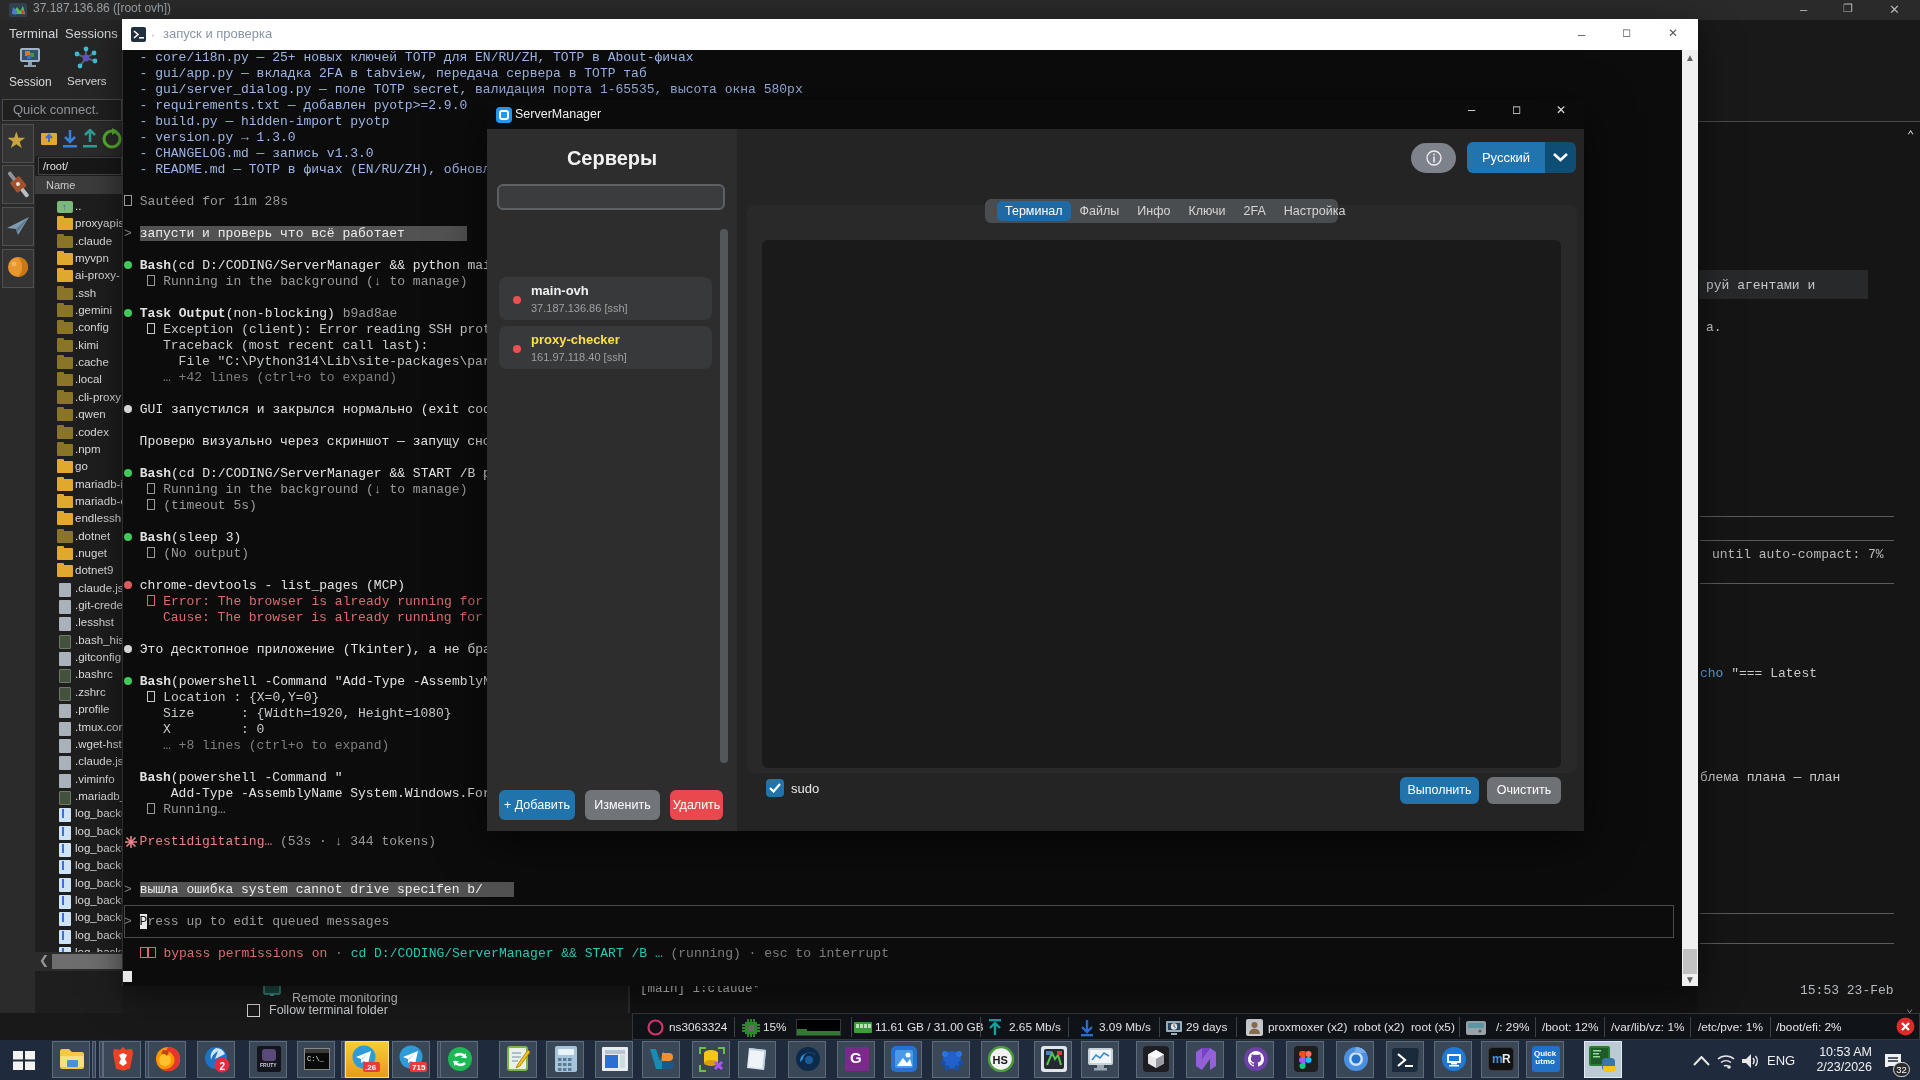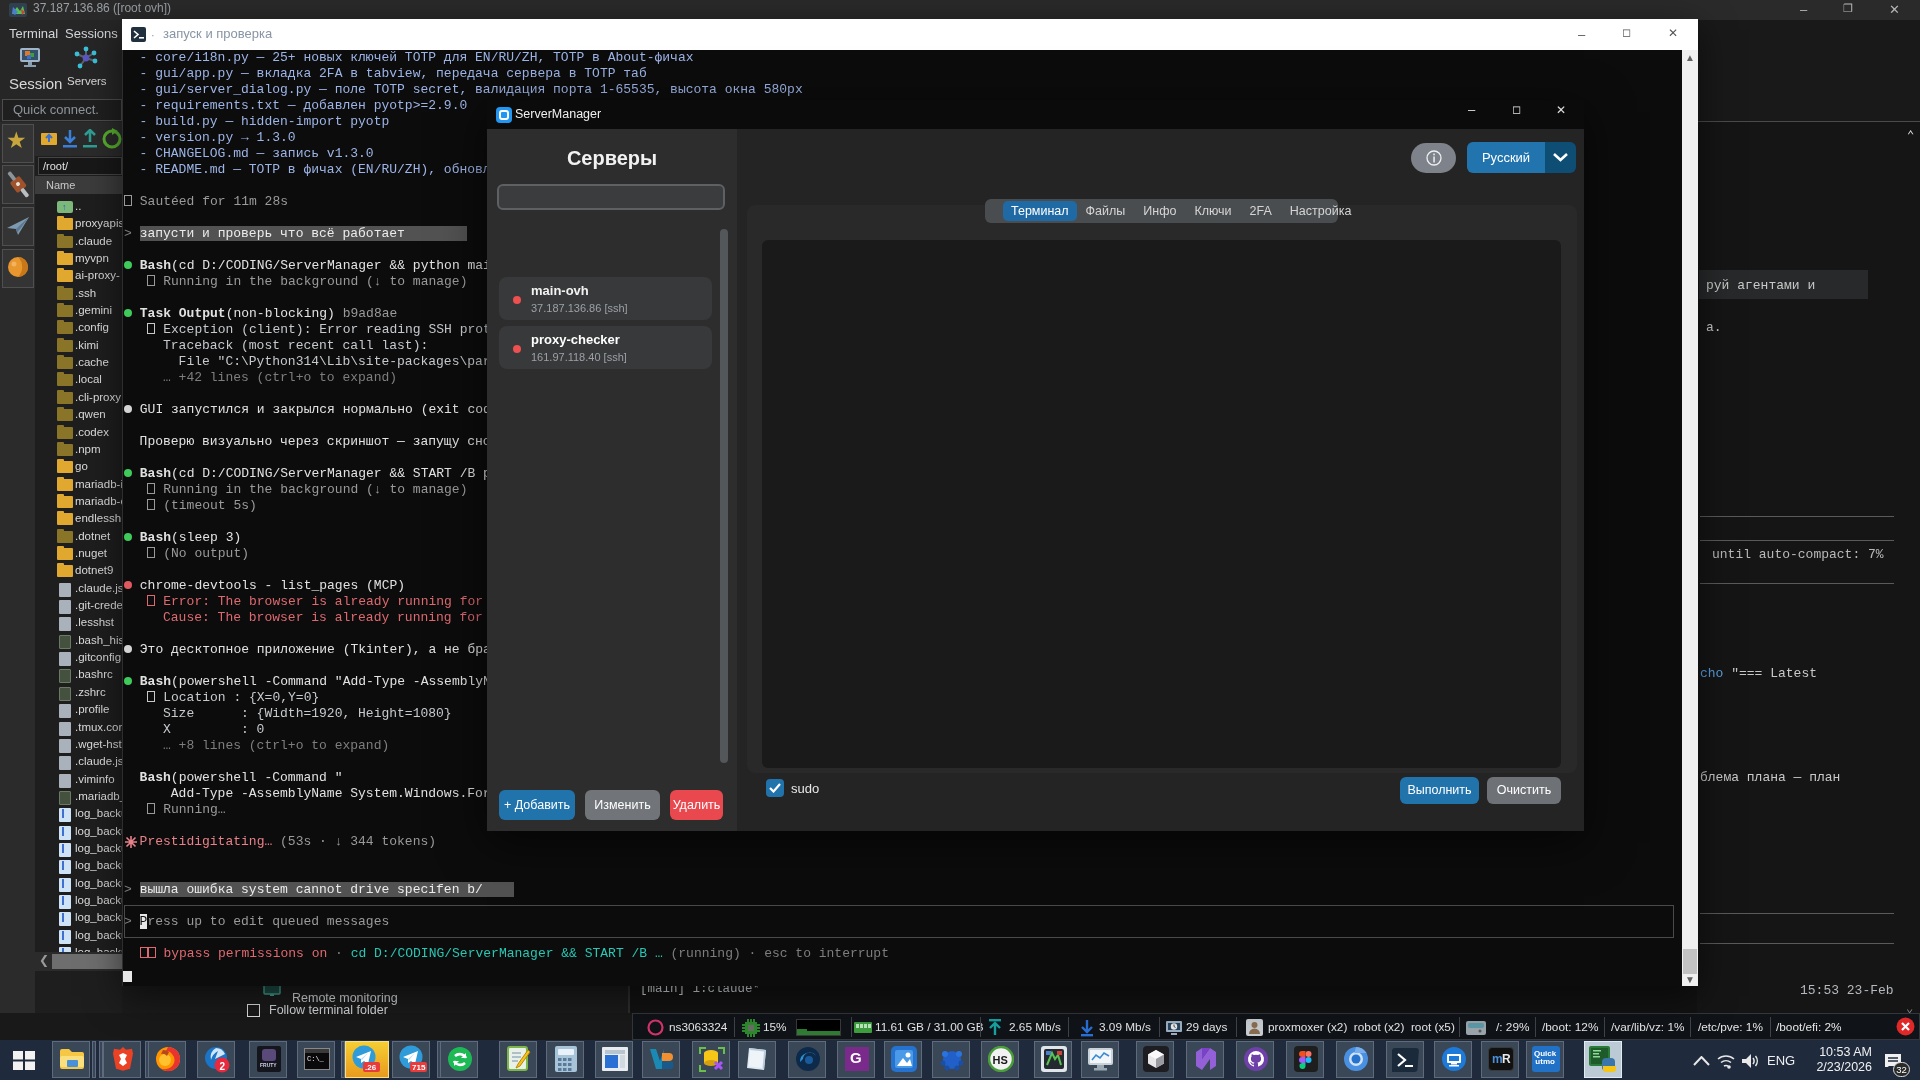"Session" span.abs { font-size: 15px -> 12px }
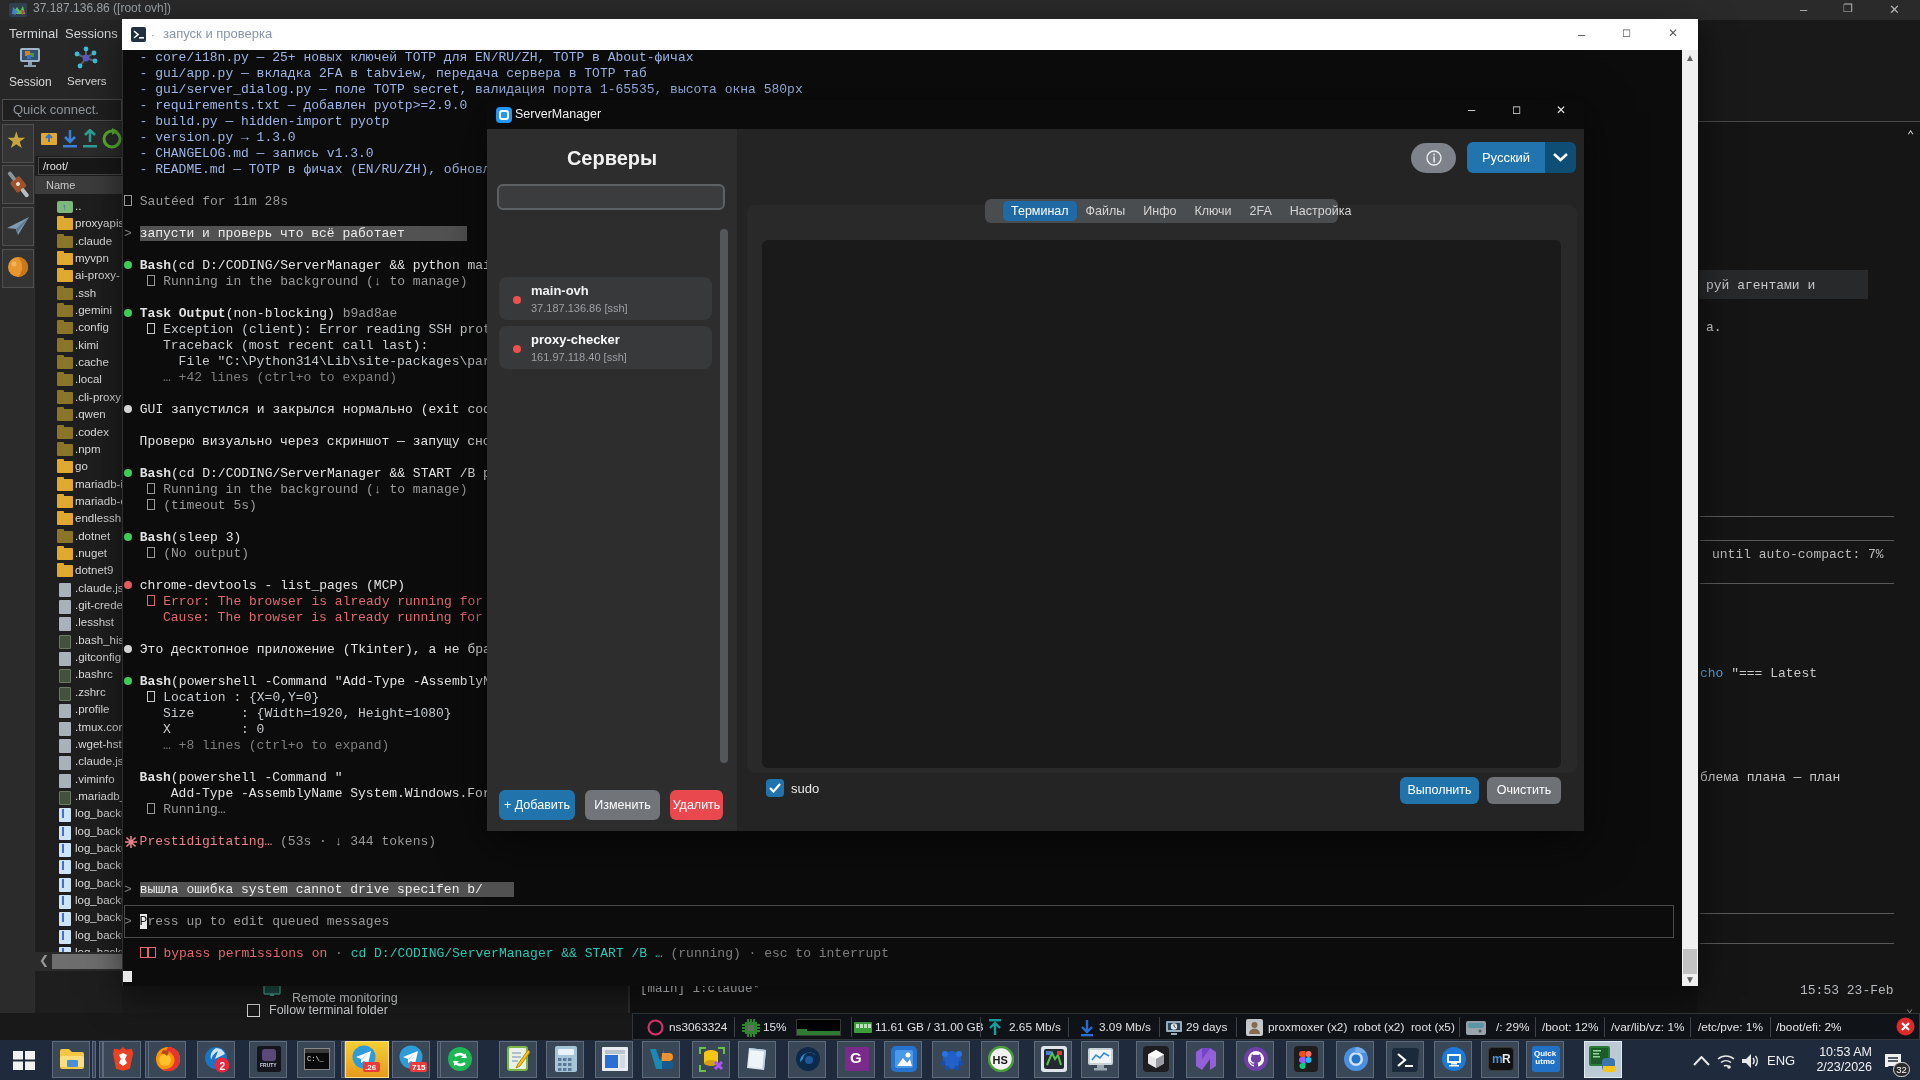"Терминал" div { margin-left: 18px -> 12px }
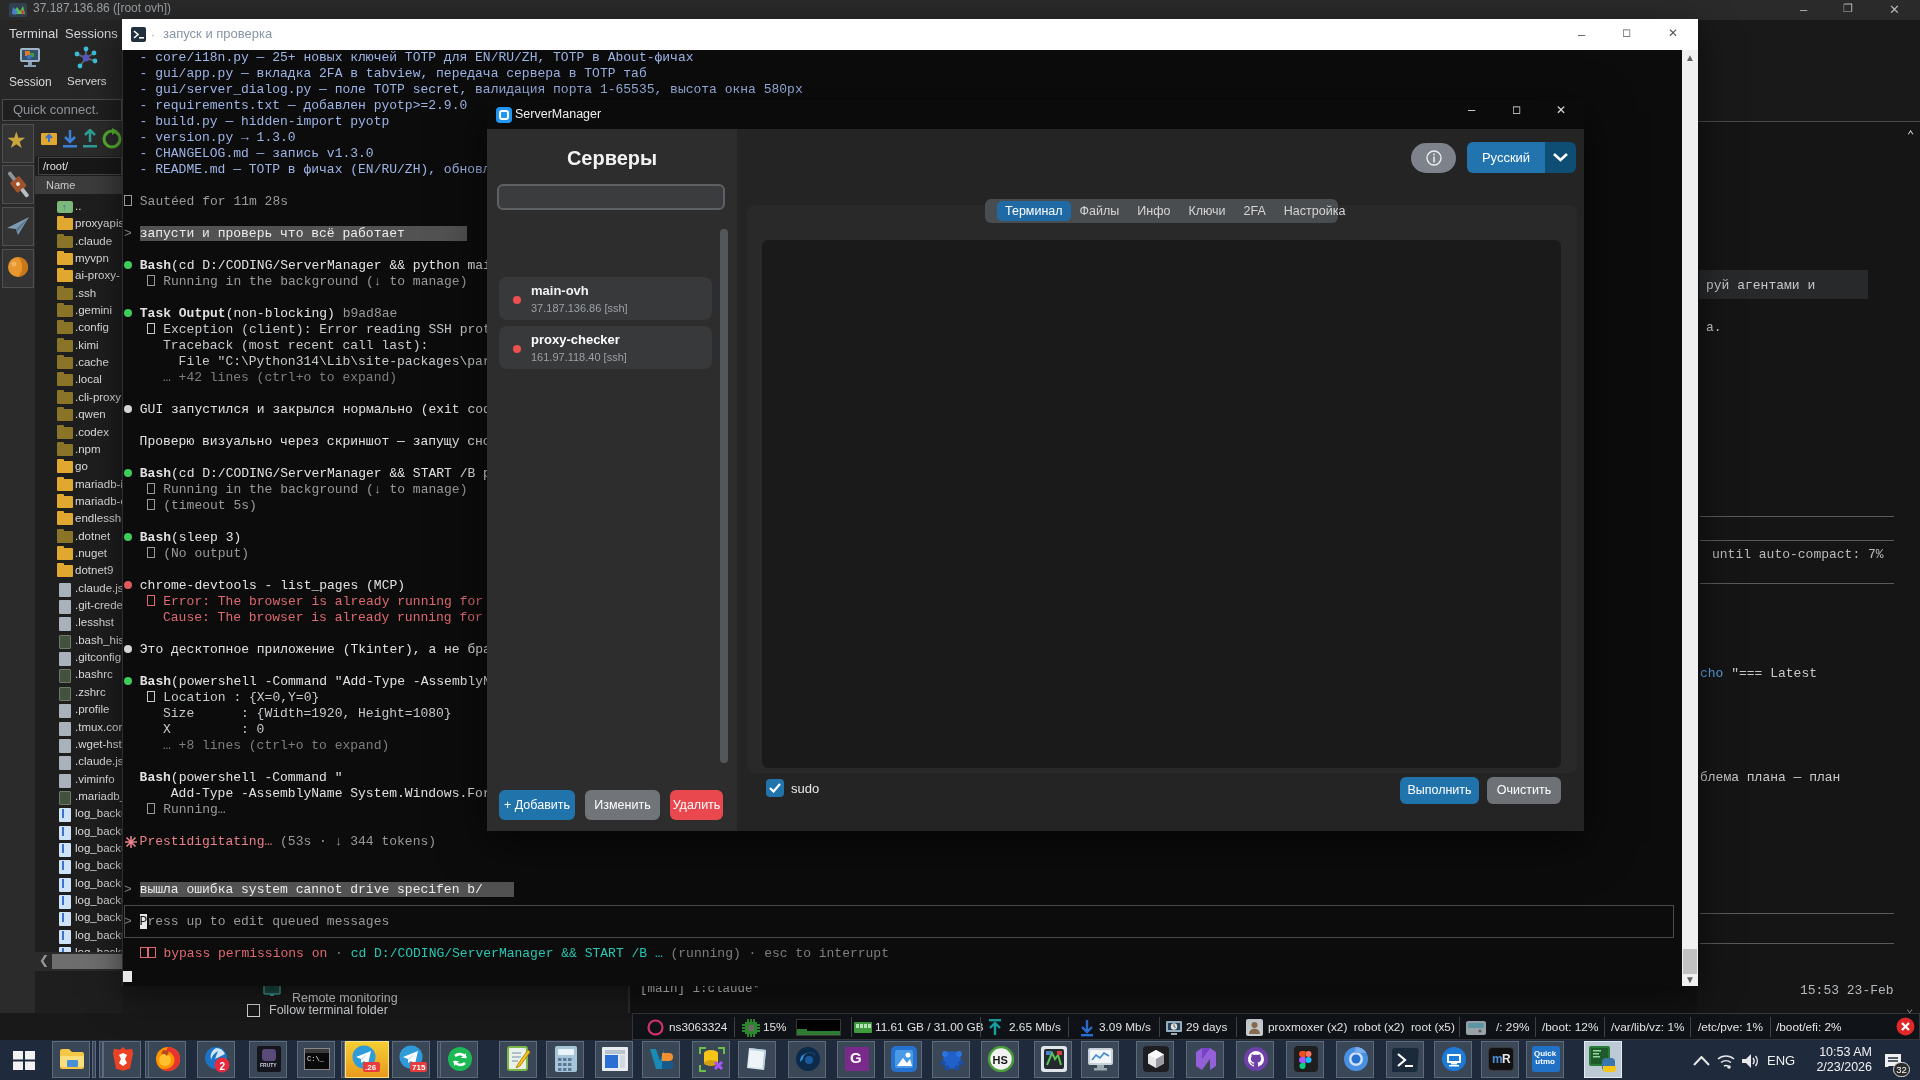"proxy-checker" span.abs { color: #ffffff -> #fde047 }
